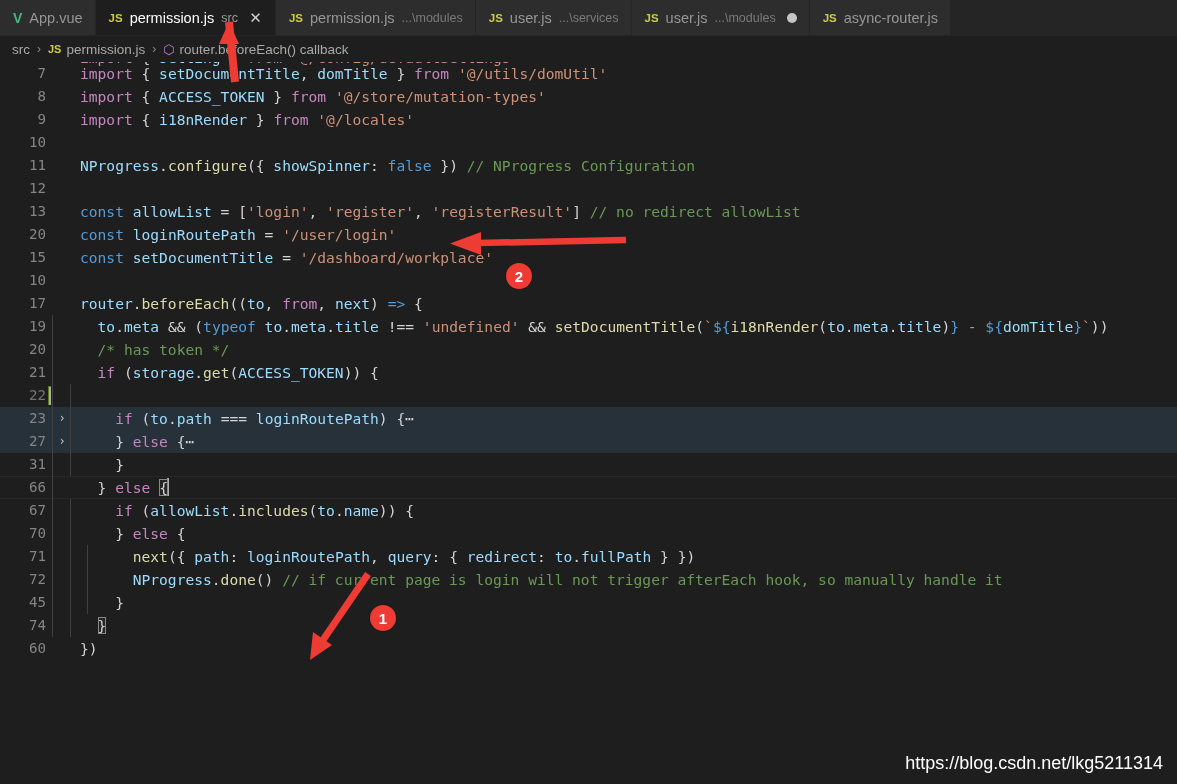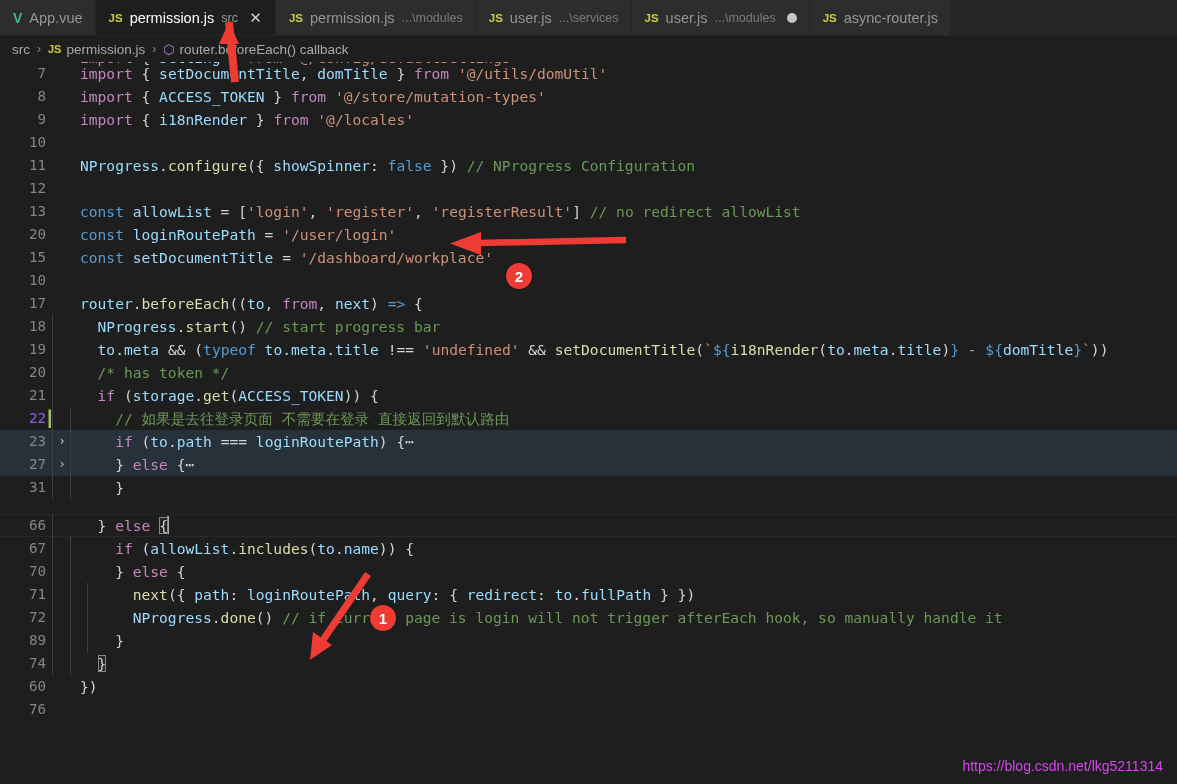"18" div.line { html: <div><div>18</div><div><span></span><span> <span>NProgress</span><span>.</span><span>start</span><span>(</span><span>)</span> <span>// start progress bar</span></span></div></div> -> none }
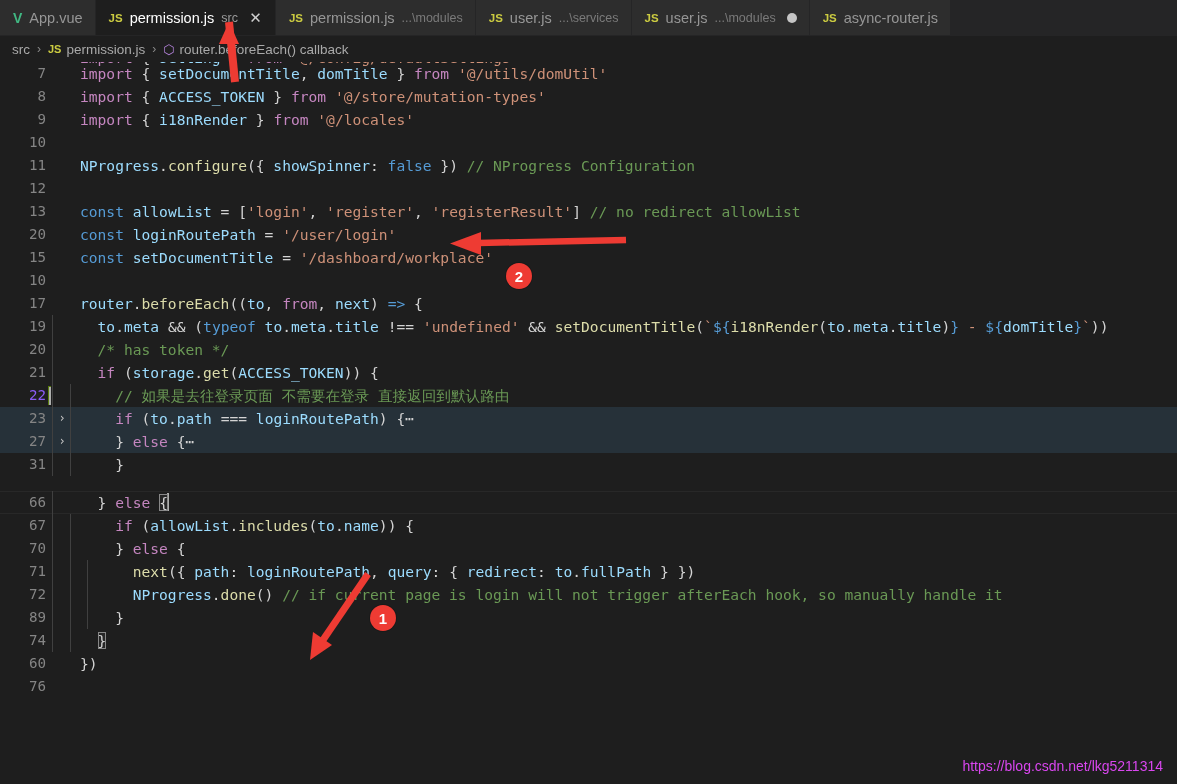"22" .gutter.cur { color: #8b5cf6 -> #737373 }
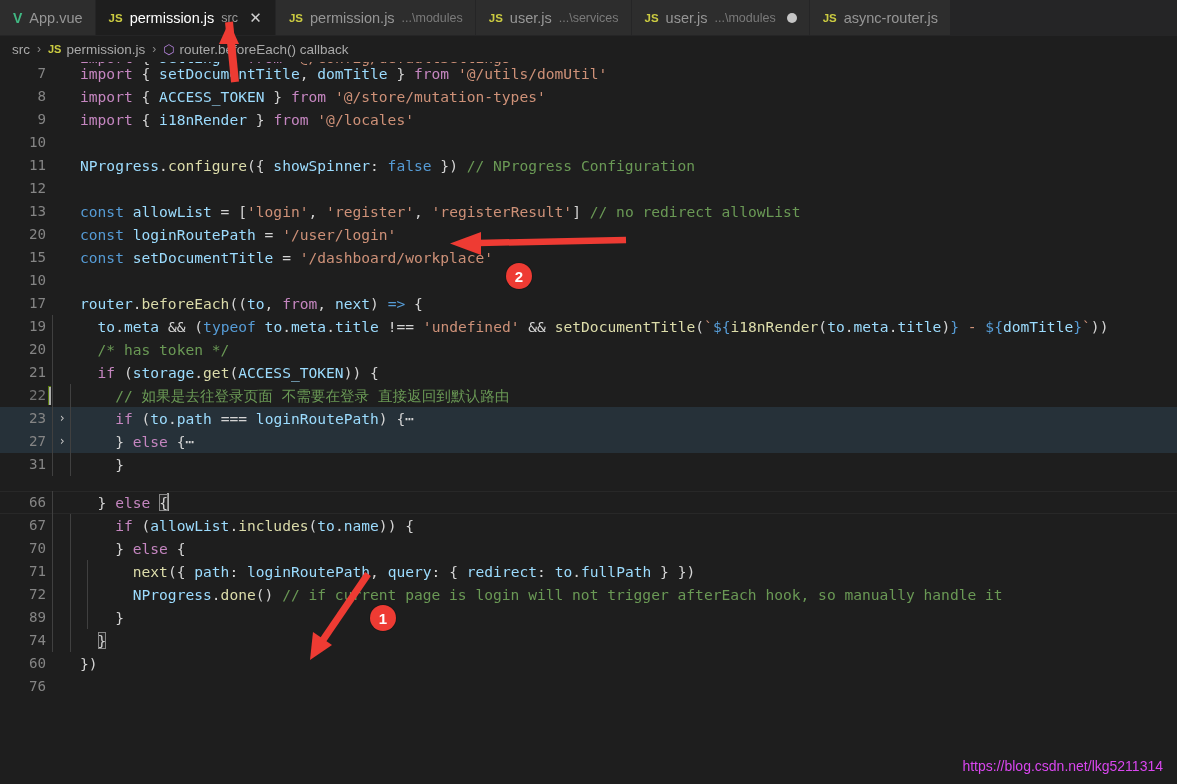"// 如果是去往登录页面 不需要在登录 直接返回到默认路由" span { html: <span> <span>// 如果是去往登录页面 不需要在登录 直接返回到默认路由</span></span> -> none }
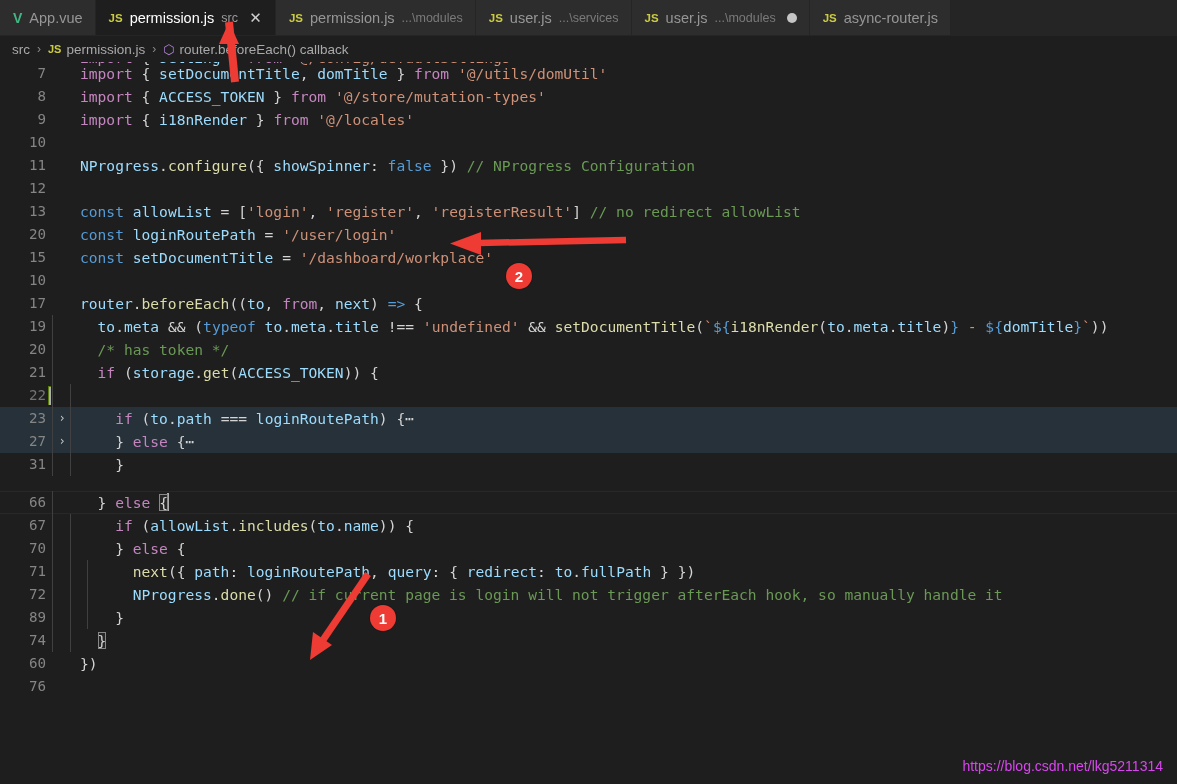"66" .line.current { margin-top: 15px -> none }
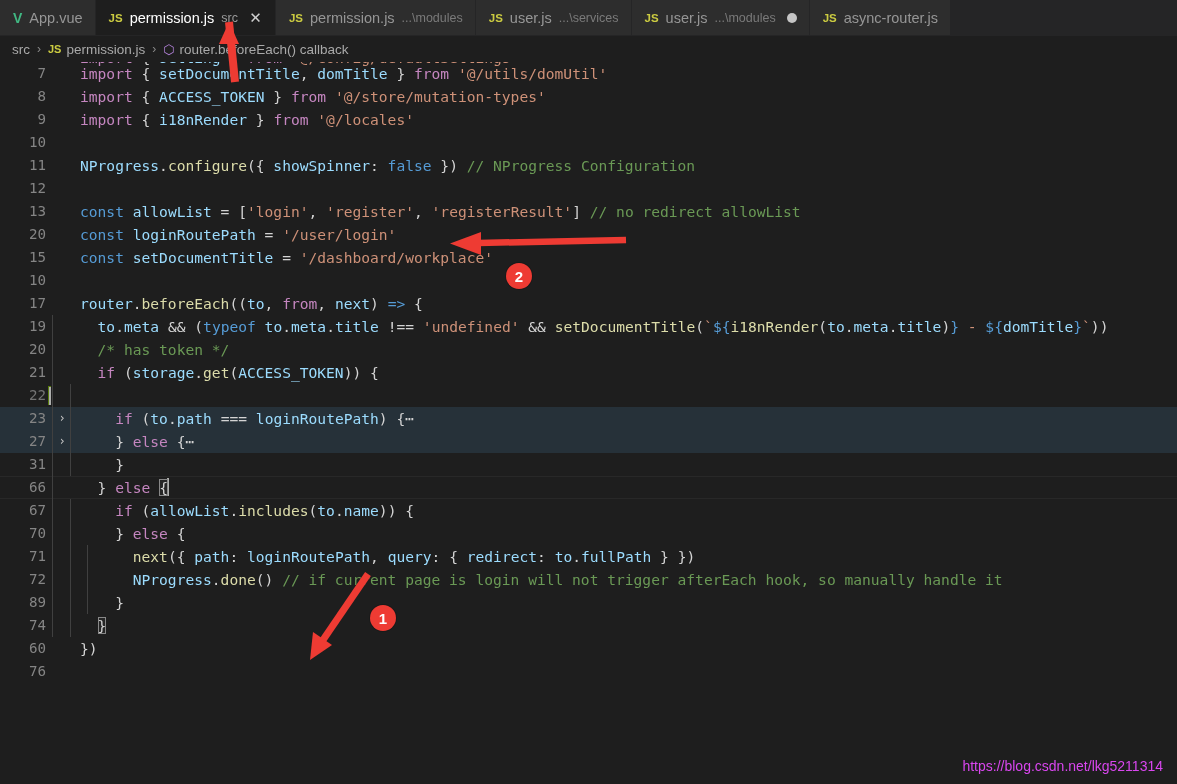"89" div.gutter { text: 89 -> 45 }
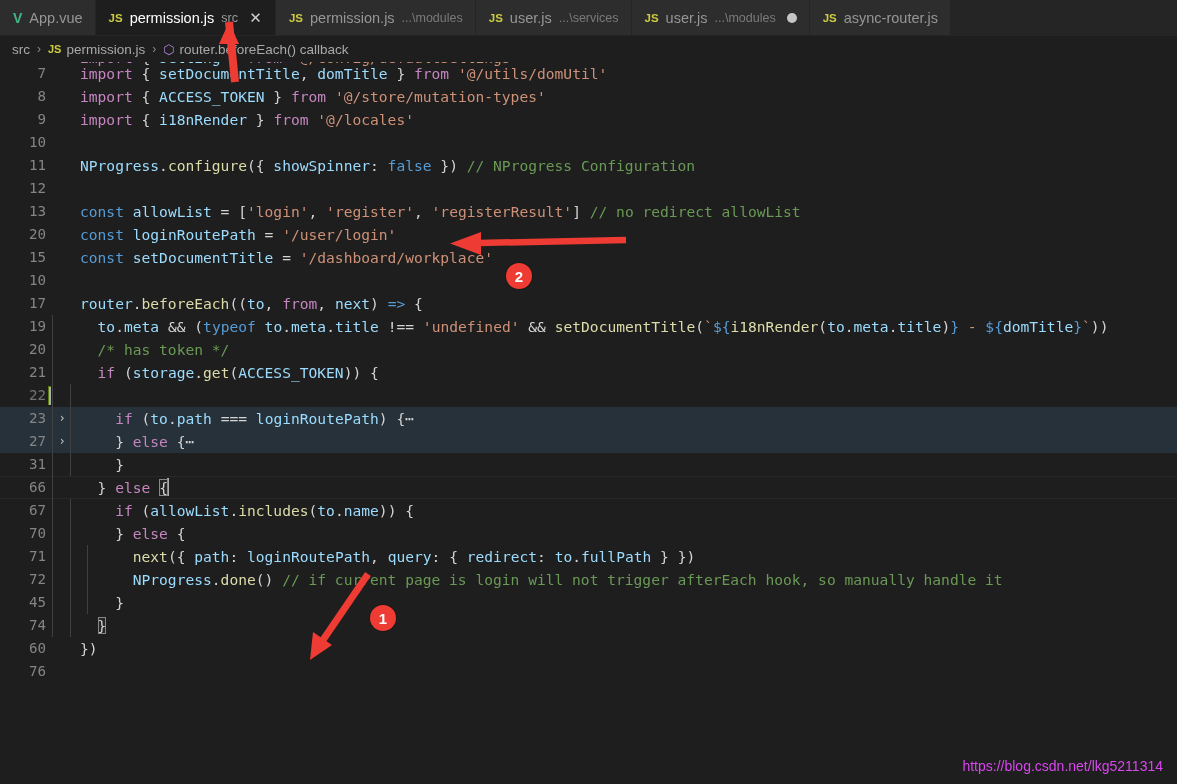"76" div.line { html: <div><div>76</div><div><span></span></div></div> -> none }
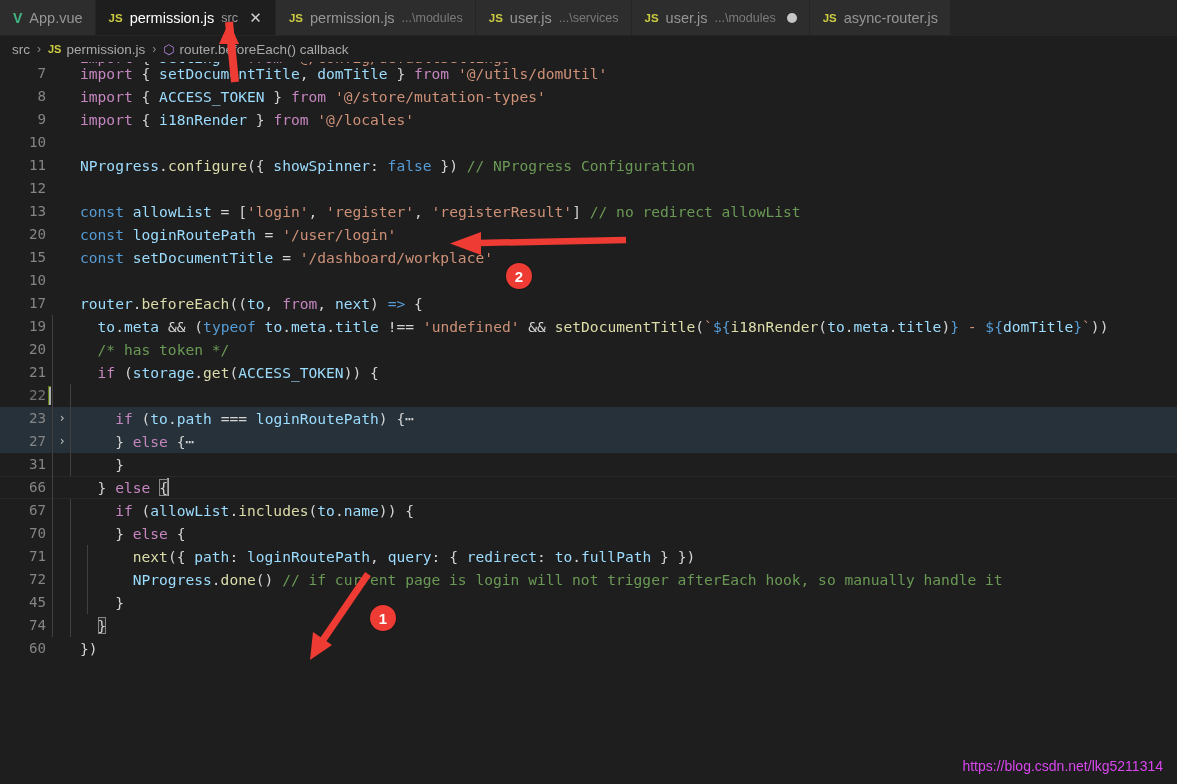"https://blog.csdn.net/lkg5211314" .watermark { color: #d946ef -> #ffffff; font-size: 14px -> 18px }
